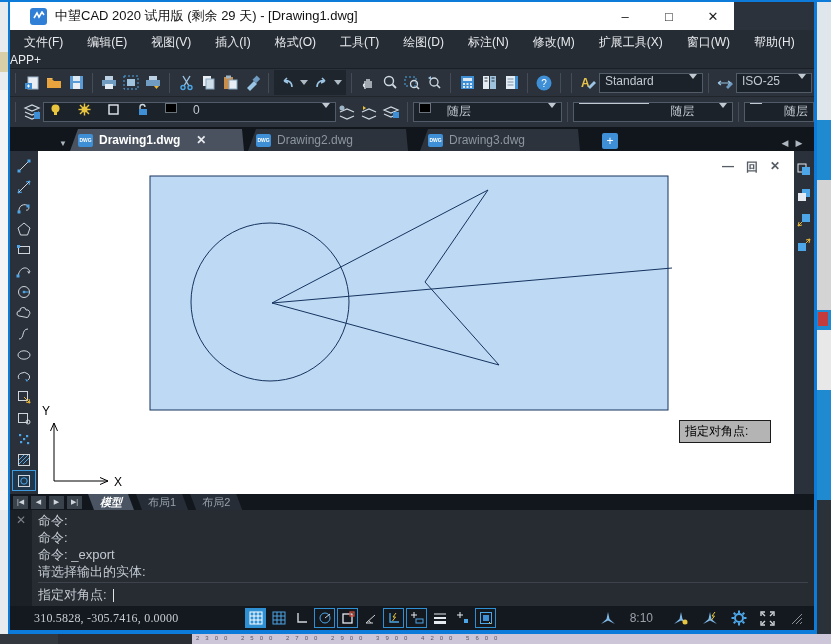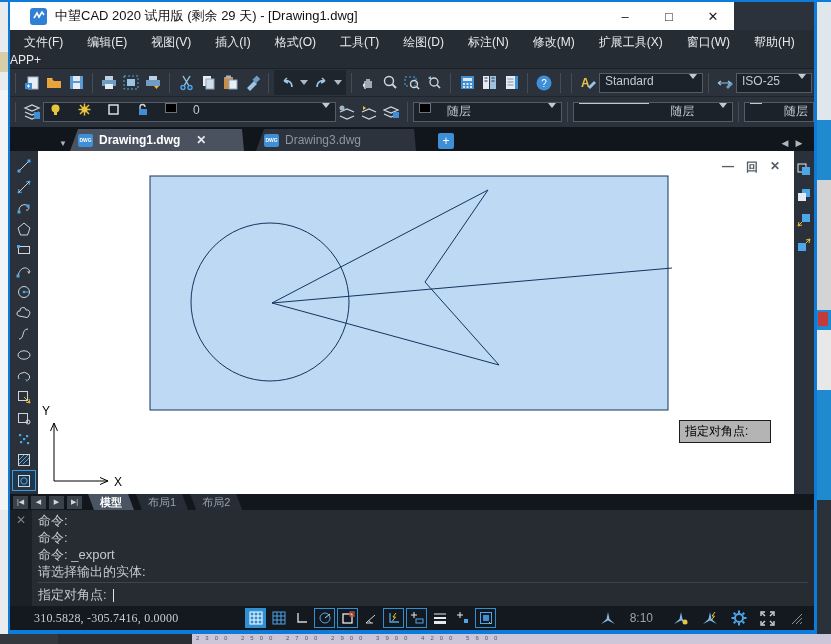"Drawing2.dwg" div.tab { html: none -> <div> <span>DWG</span> <span>Drawing2.dwg</span> </div> }
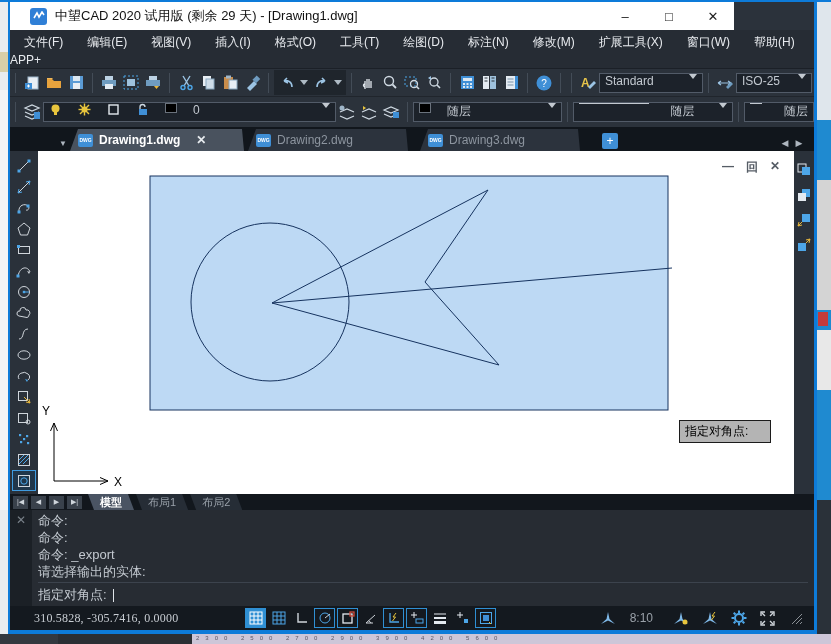"模型" div.ltab { font-style: none -> italic }
